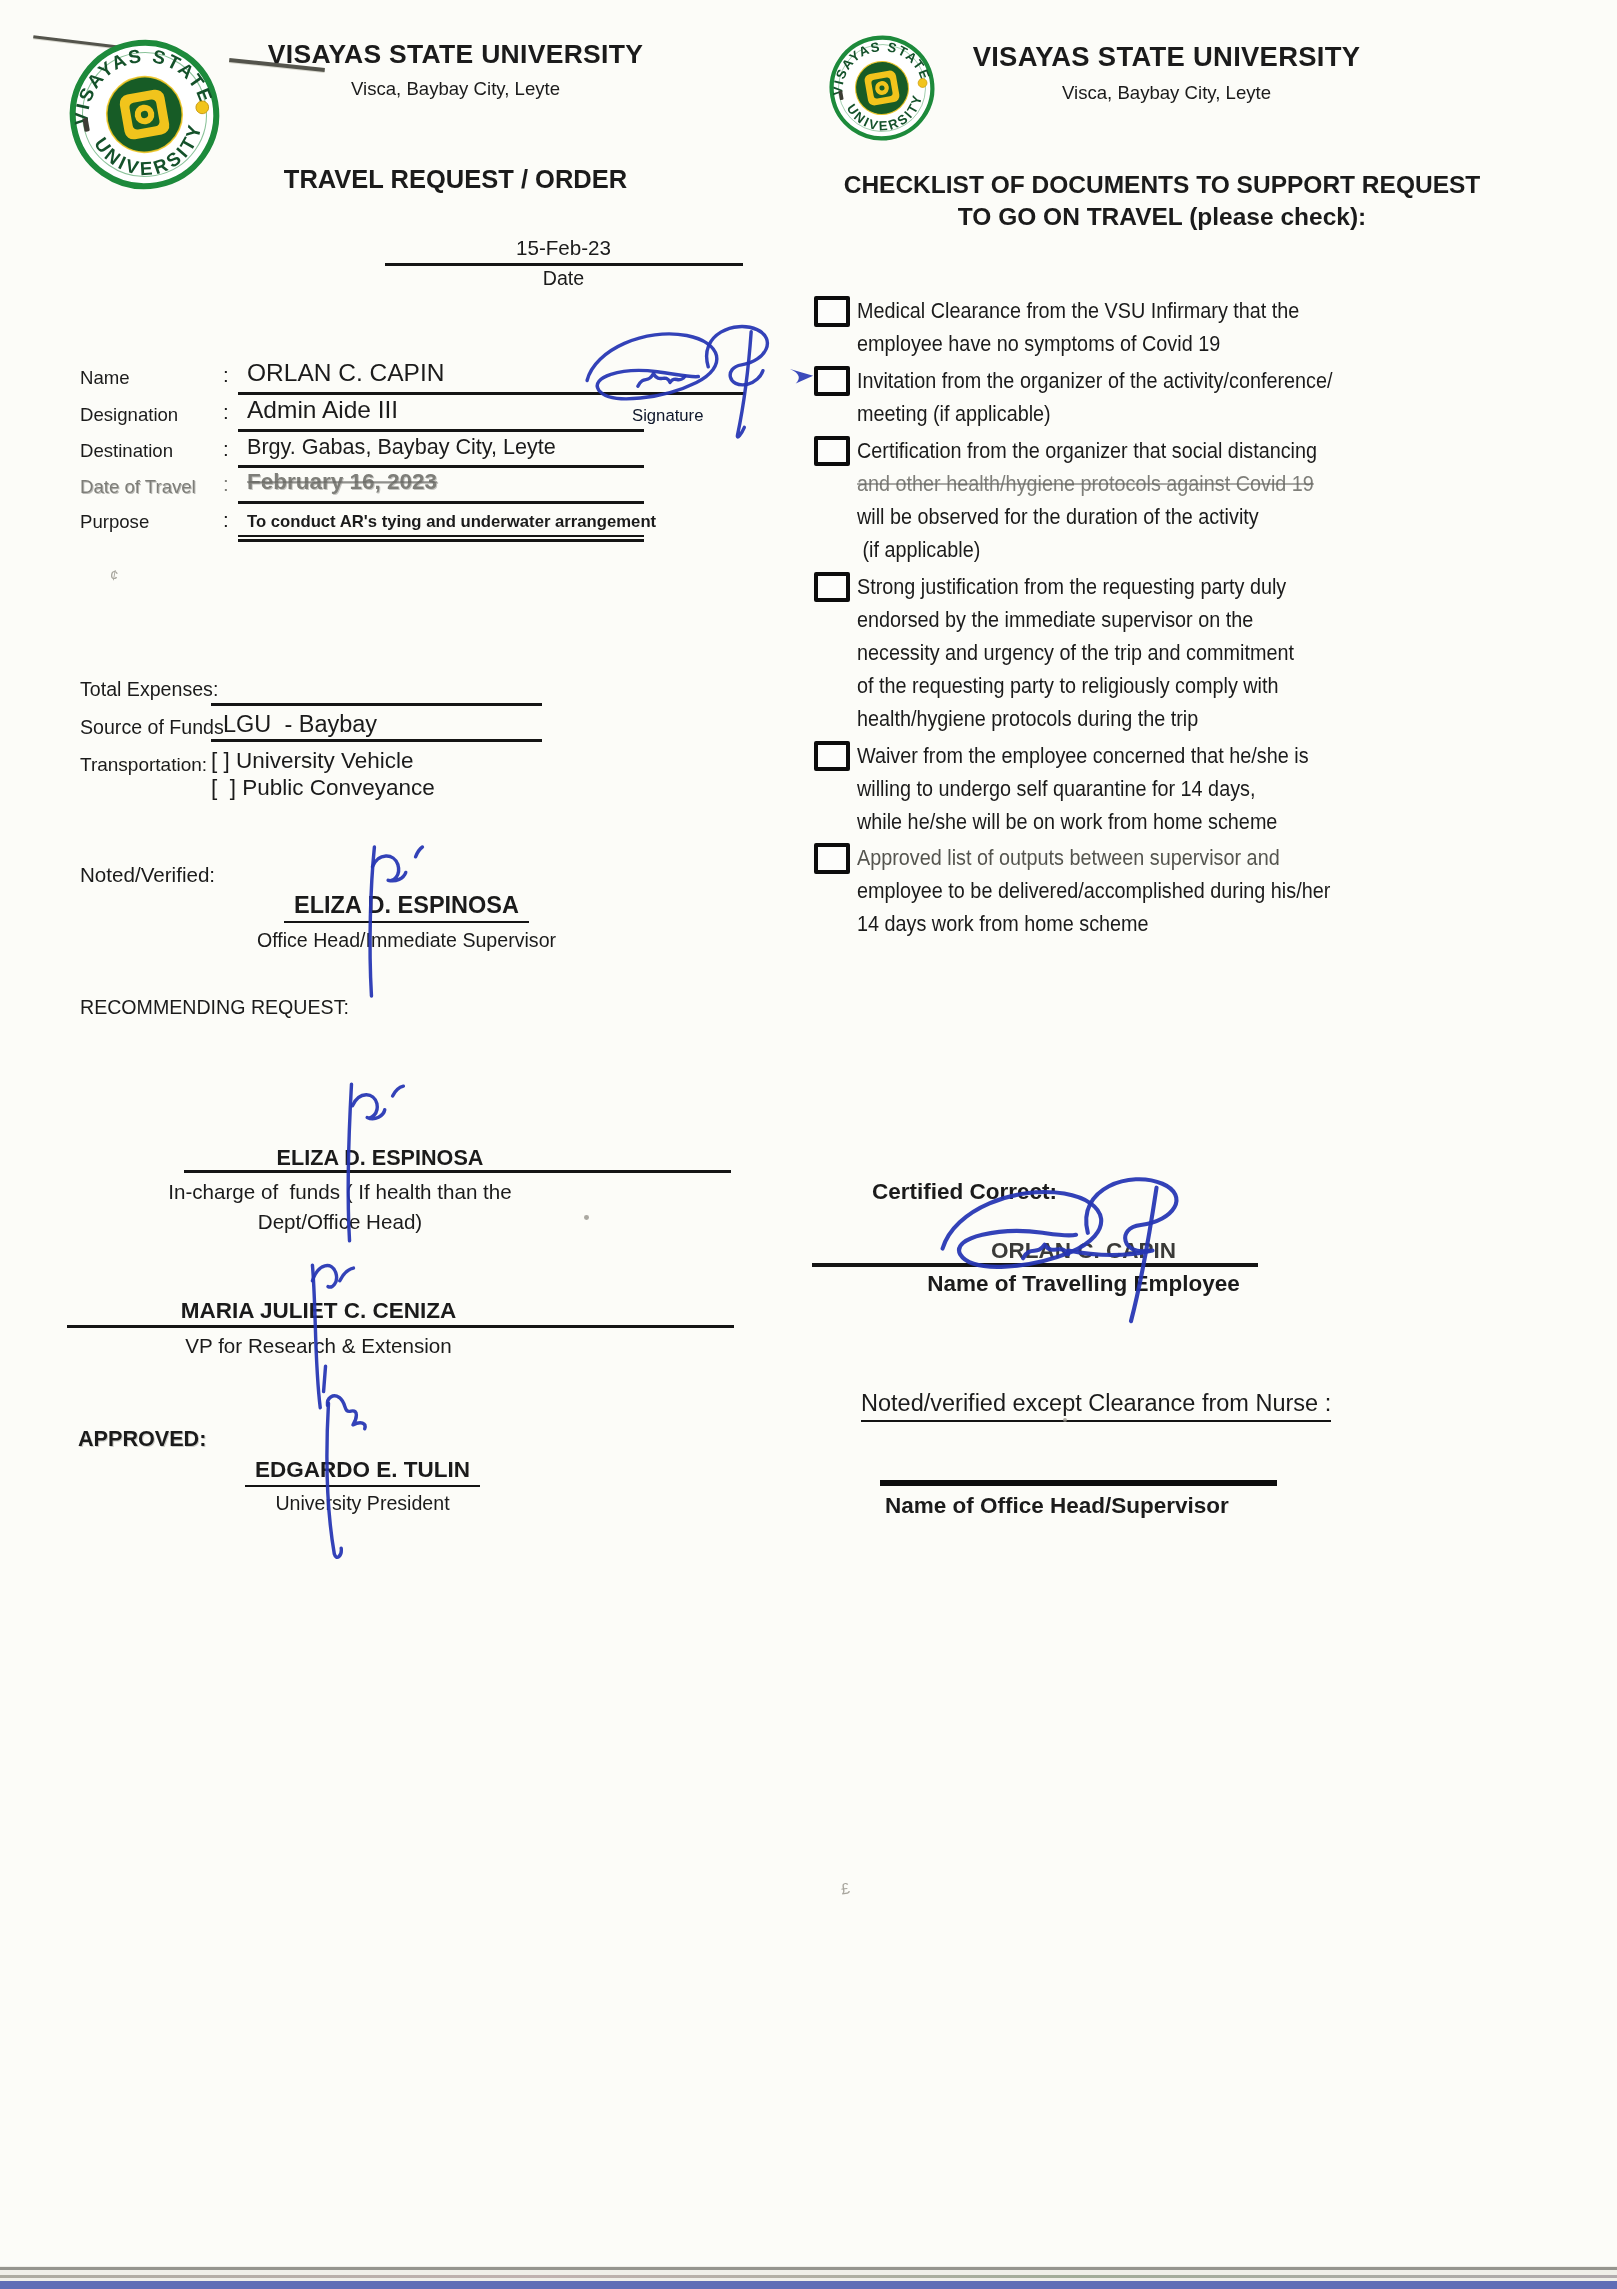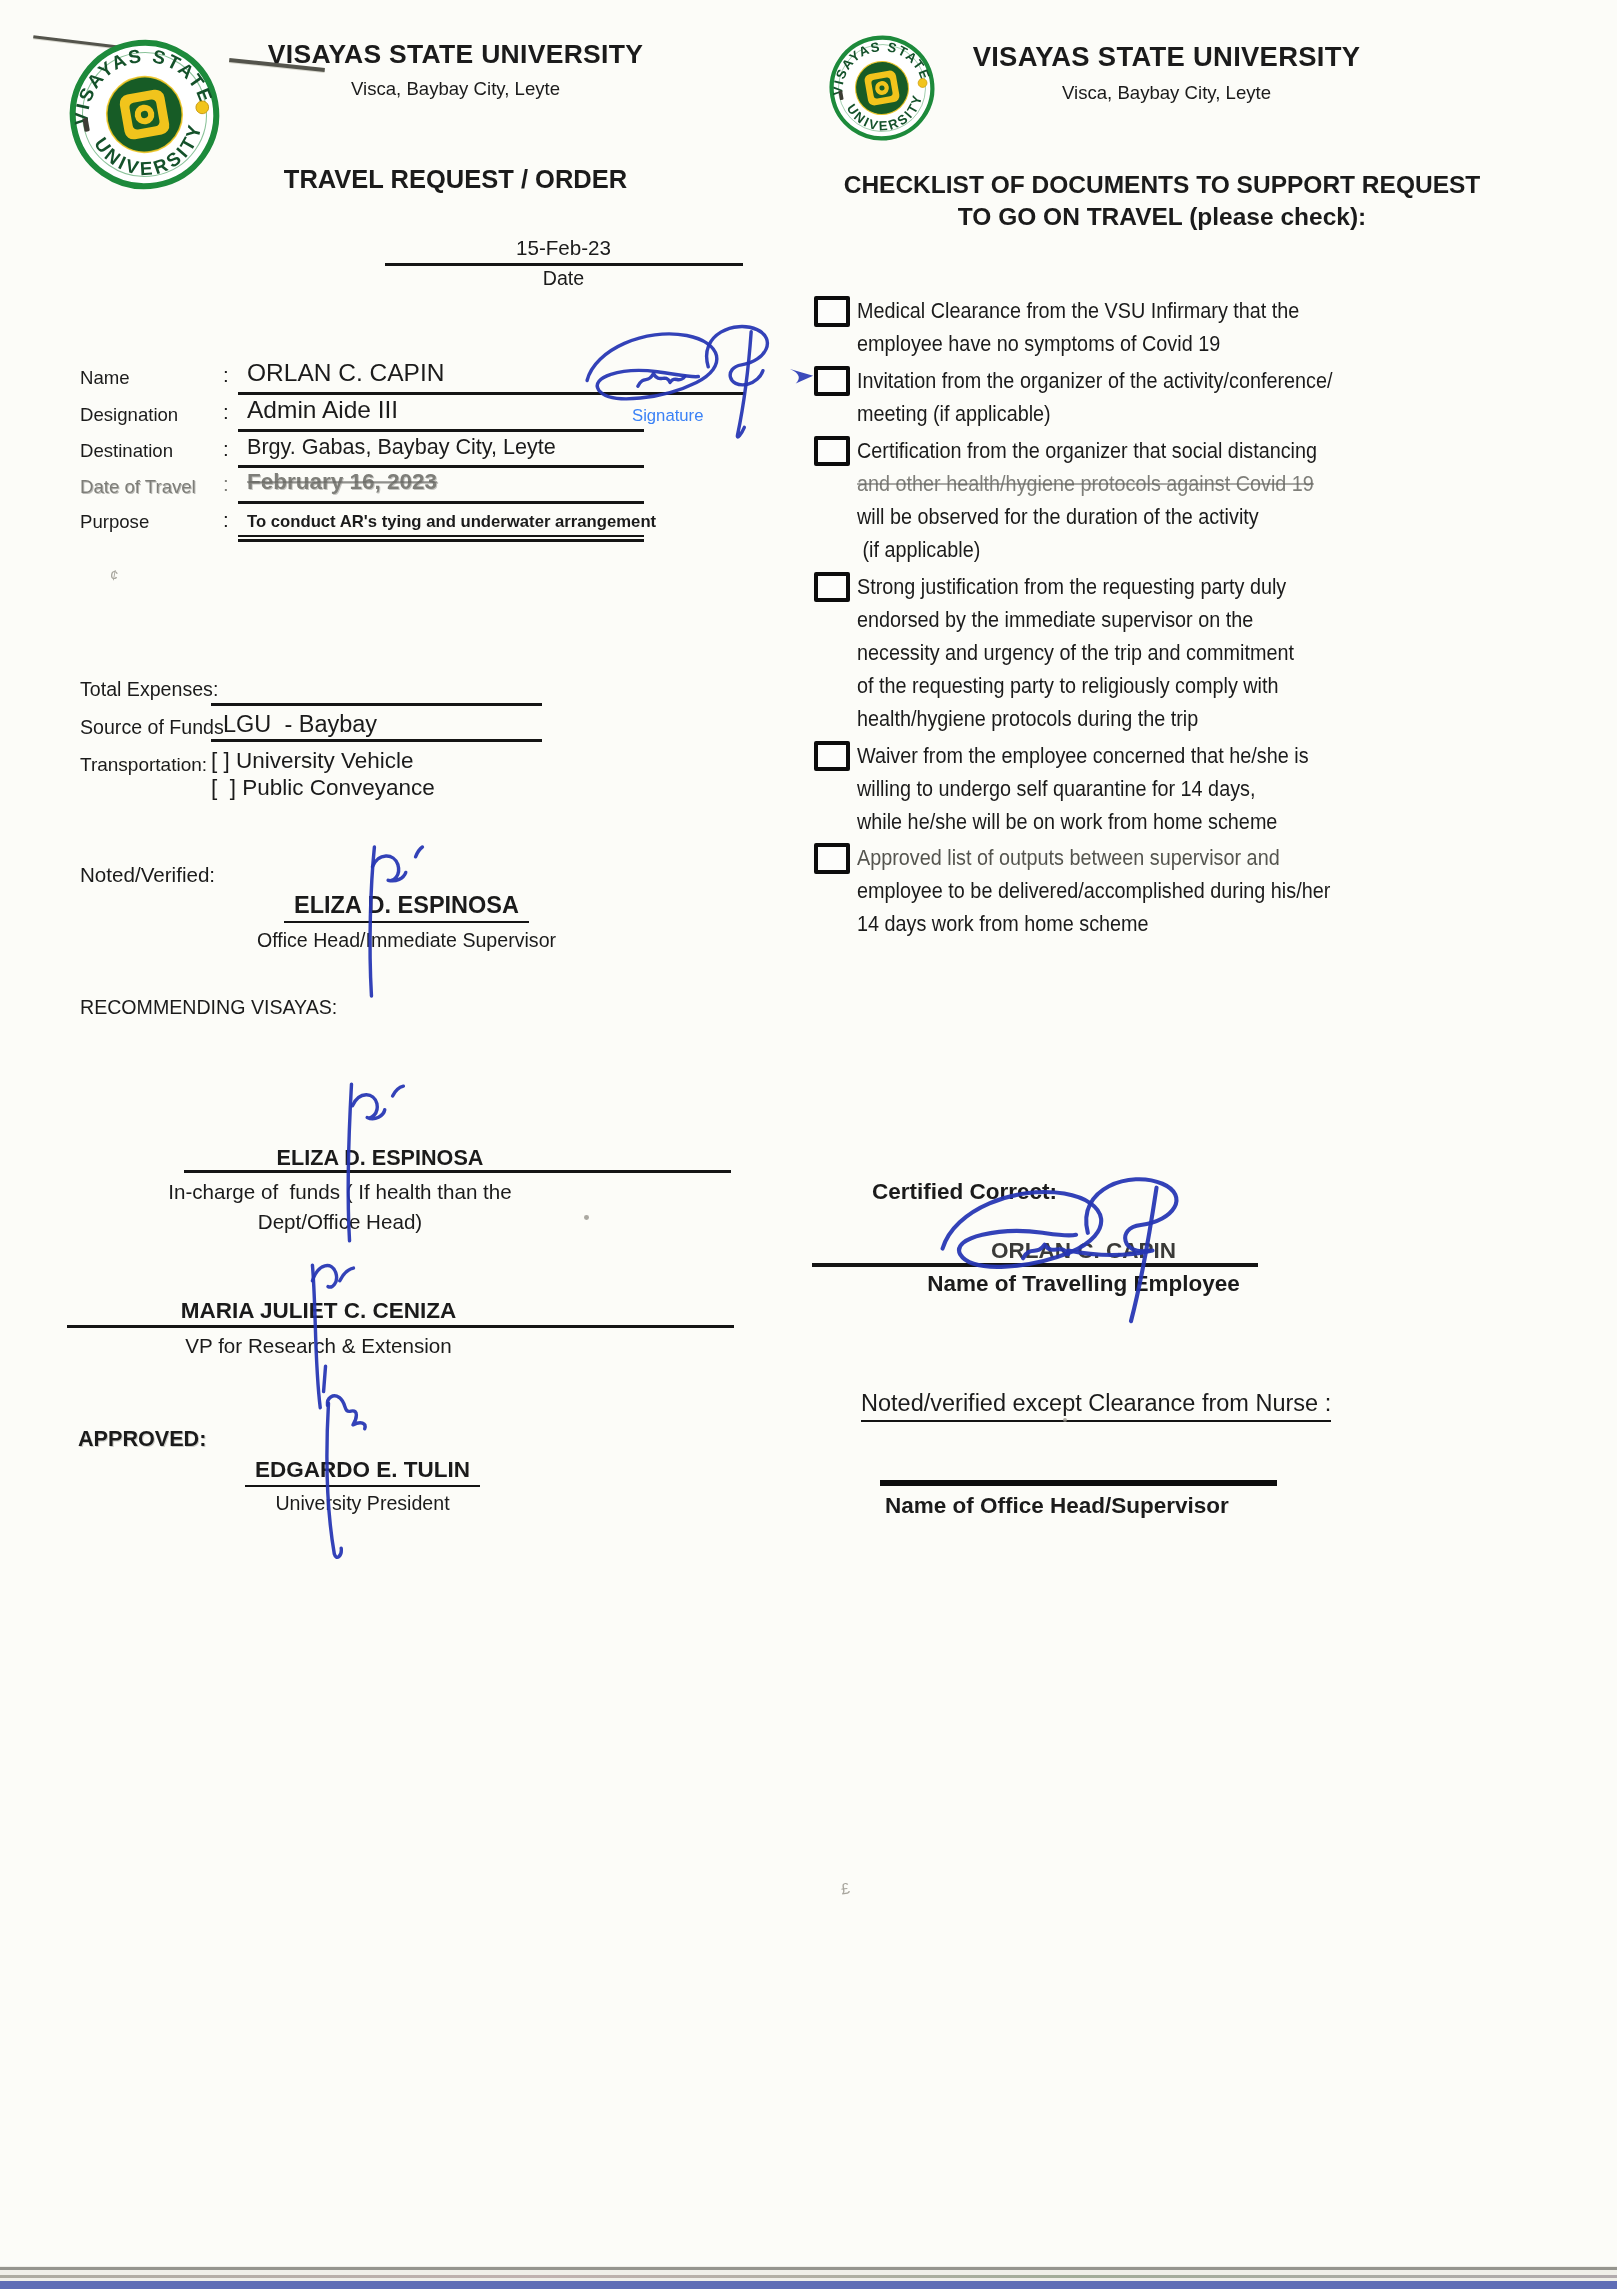"Signature" div.abs { color: #3b82f6 -> #0f172a }
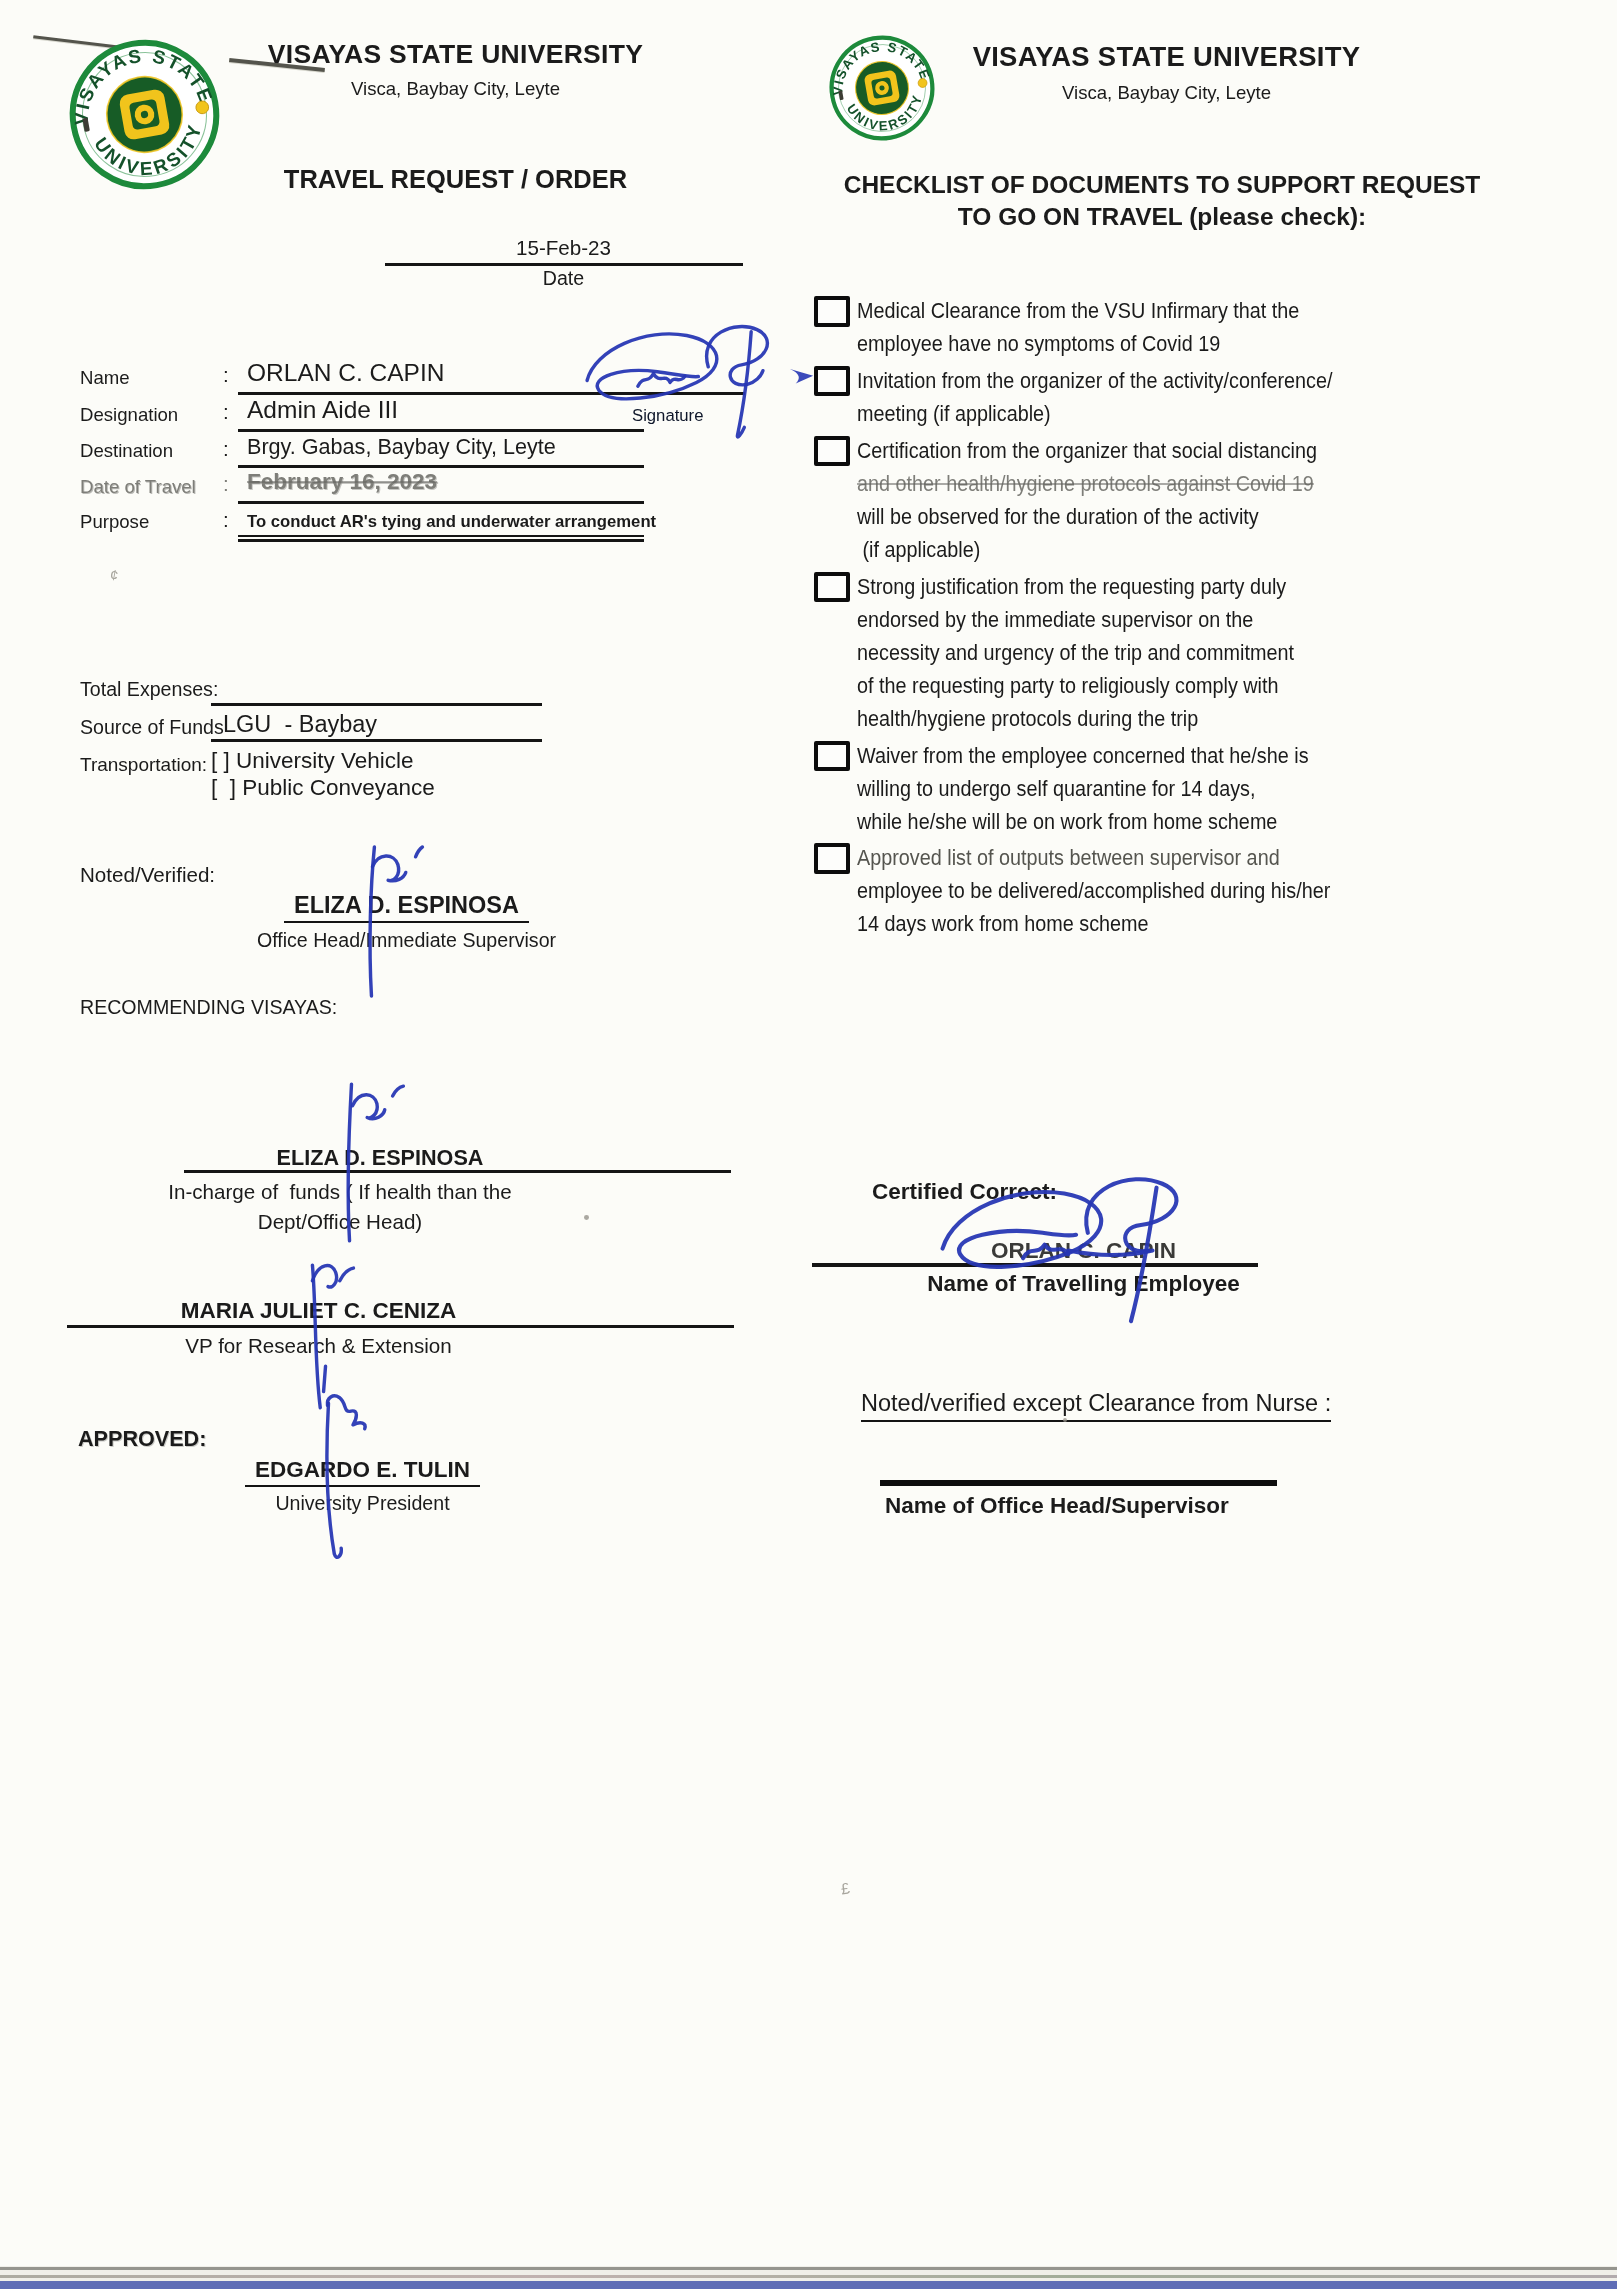"RECOMMENDING VISAYAS:" div.abs { text: VISAYAS -> REQUEST }
